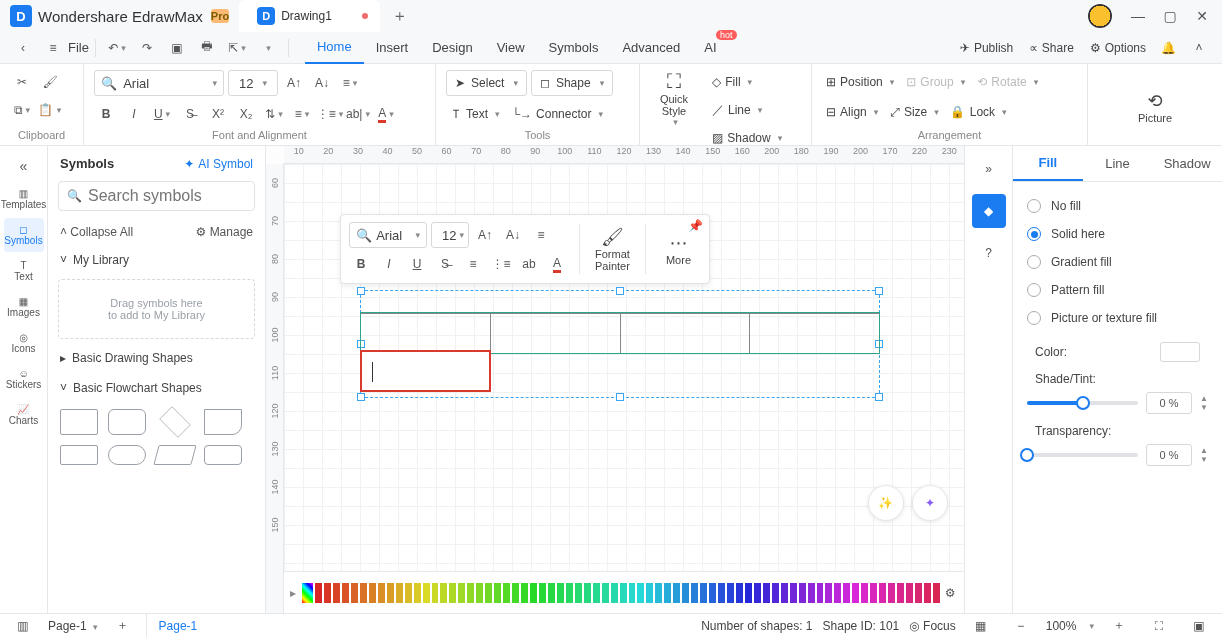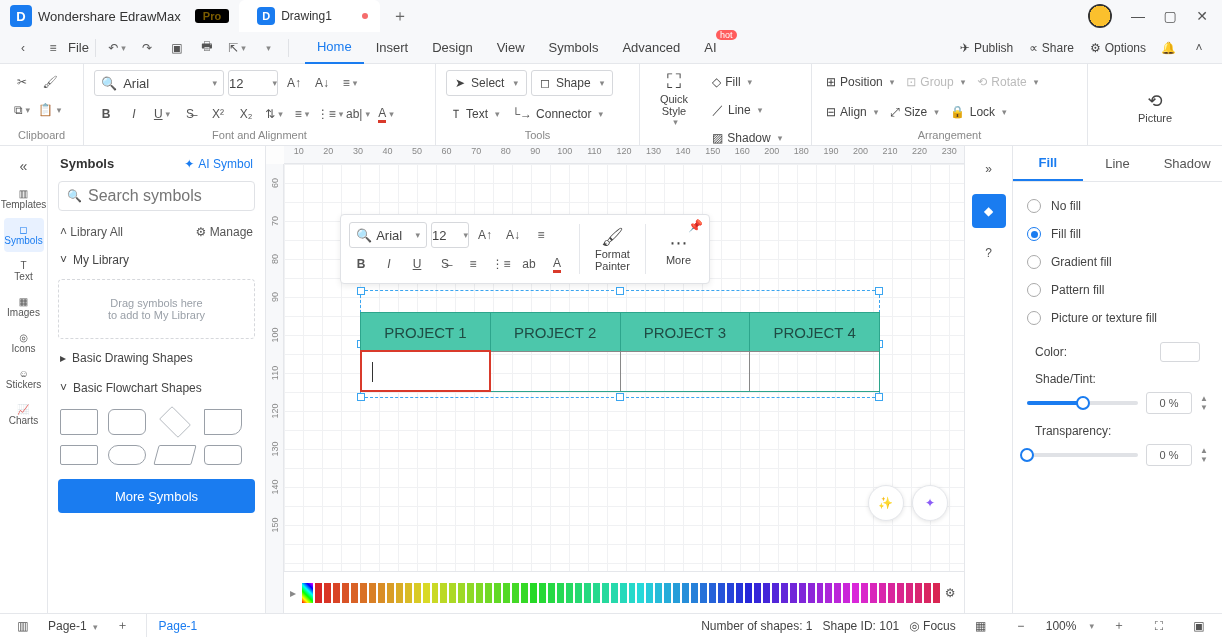"Wondershare EdrawMax" .app-name { font-size: 13px -> 15px; margin-right: 14px -> 8px }
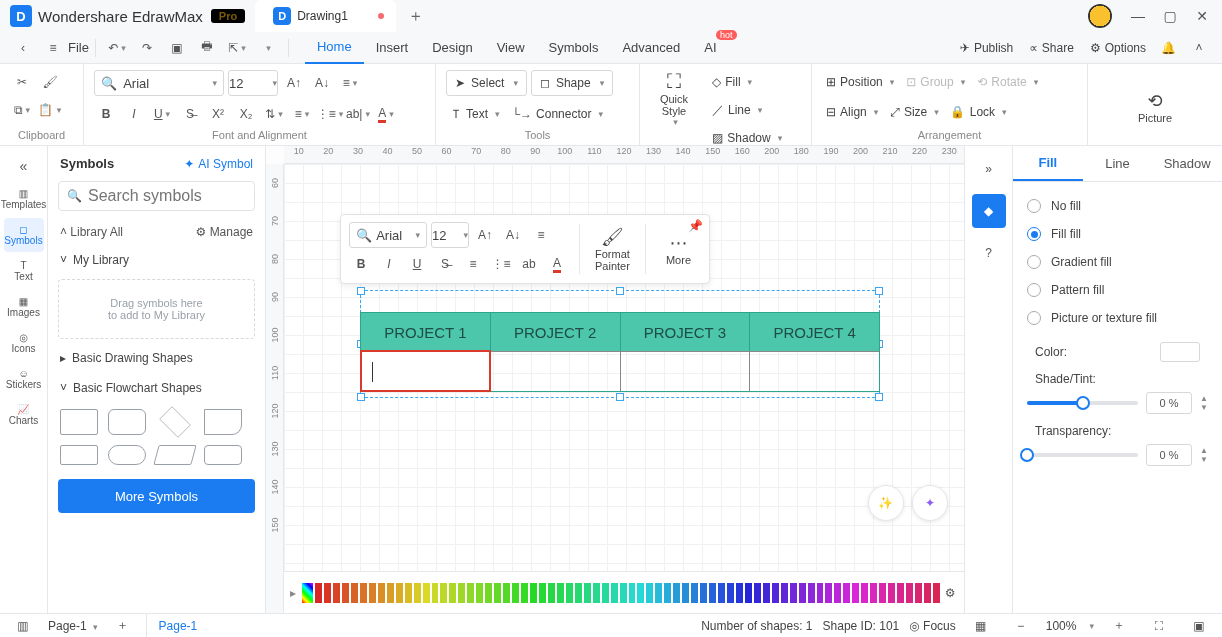"Pro" .pro-badge { background: #000000 -> #fdba74; padding: 1px 8px -> 1px 0 }
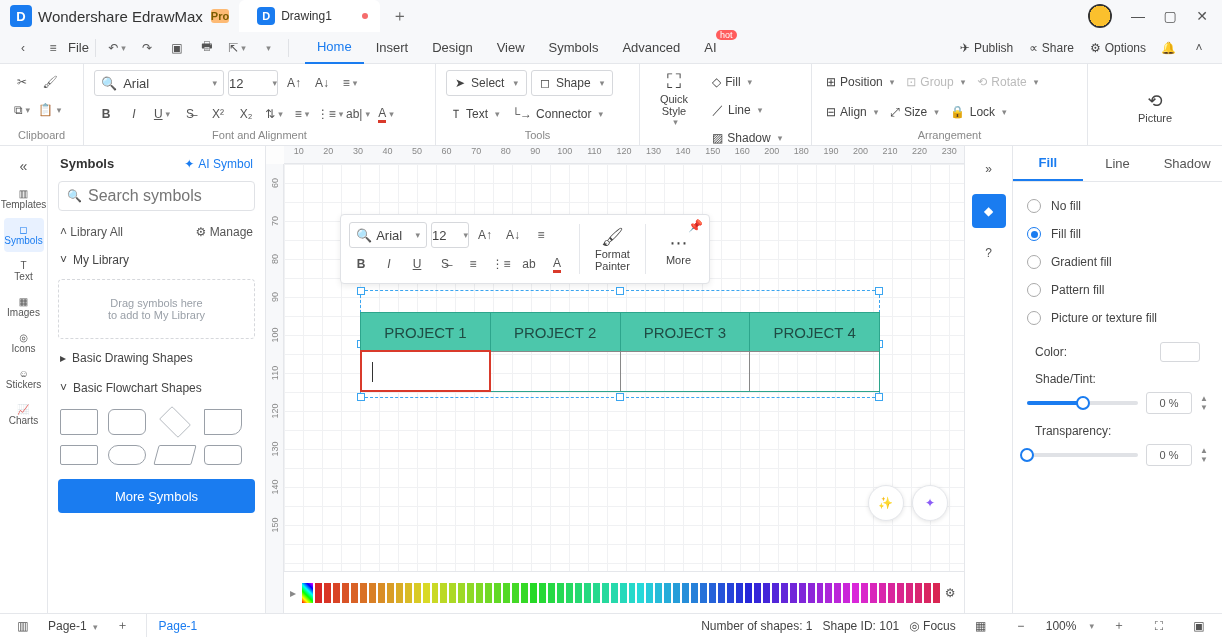"12" .size-sel { padding: 0 0 -> 0 10px }
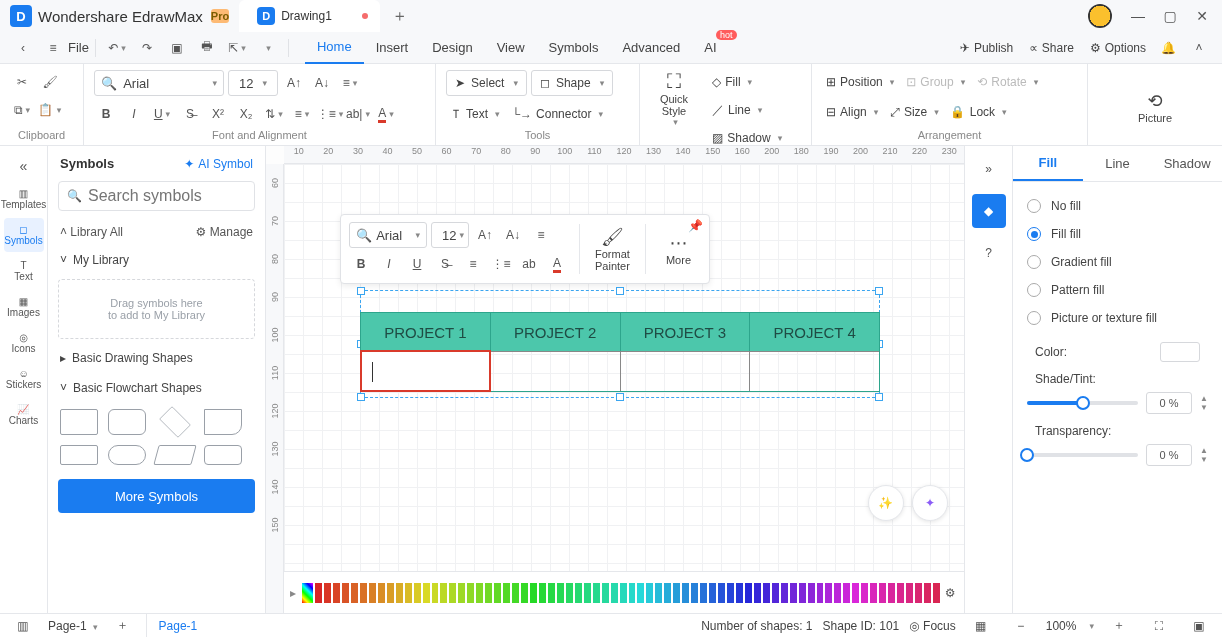"210" span { text: 210 -> 170 }
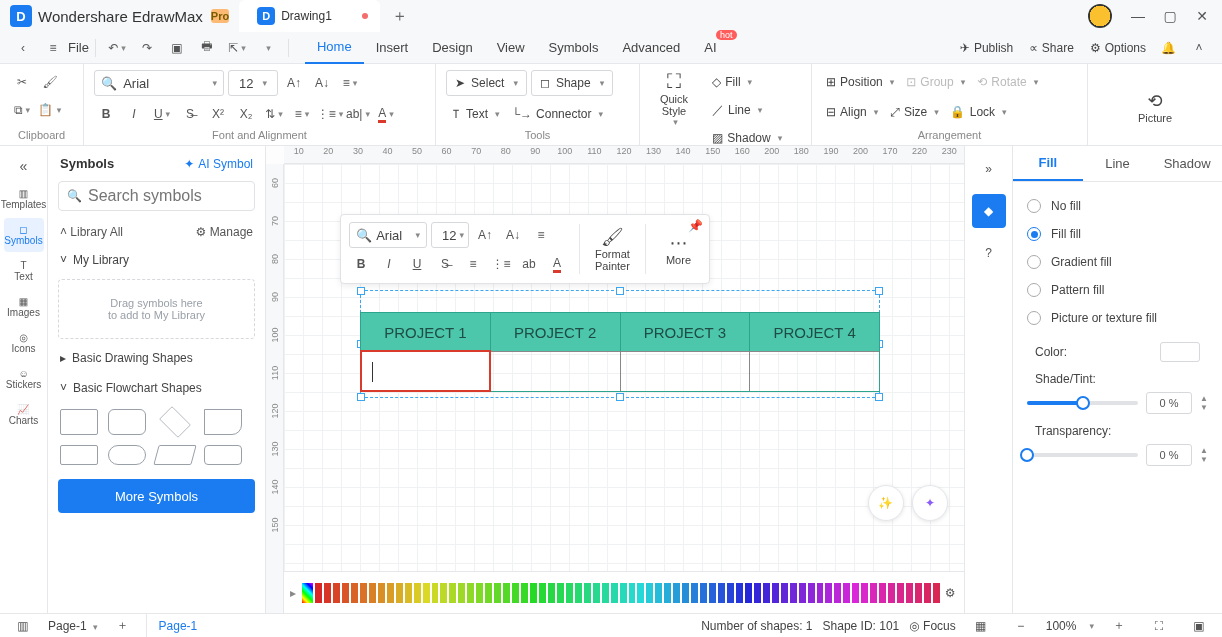"Library All" span { text: Library -> Collapse }
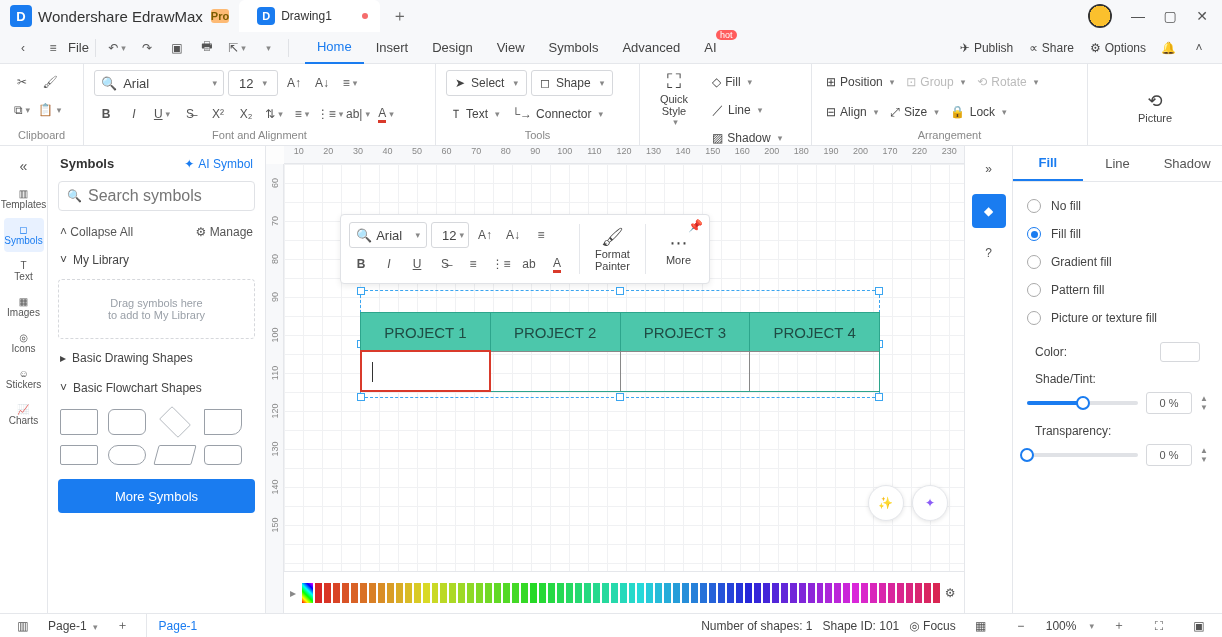"Fill fill" span { text: Fill fill -> Solid here }
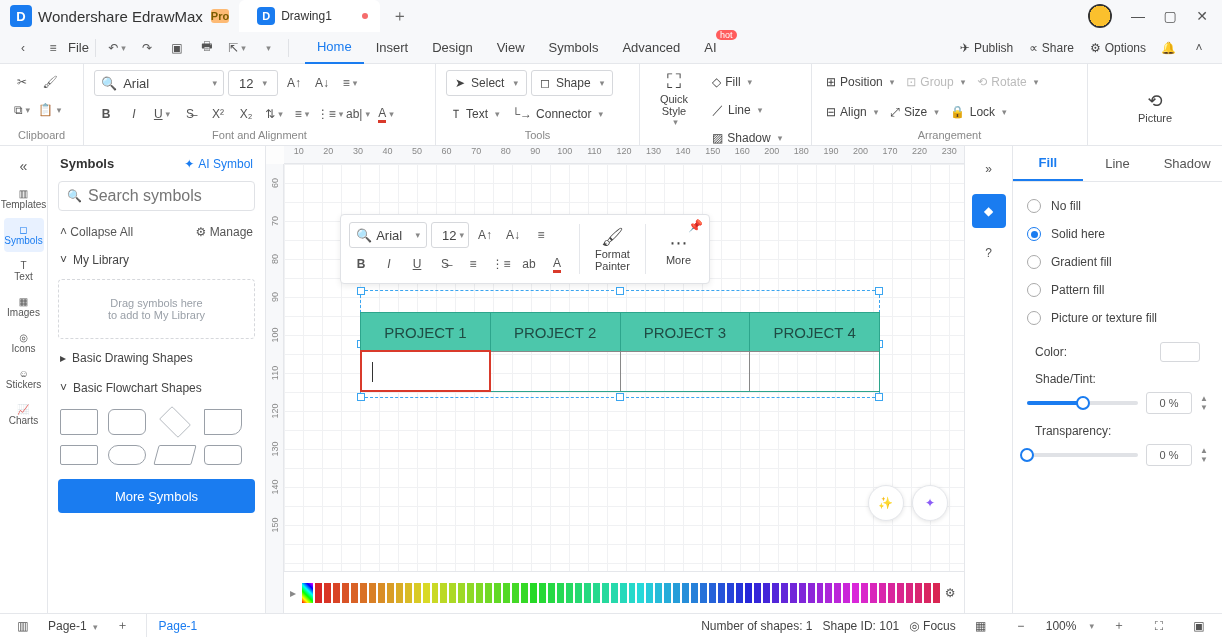"PROJECT 1" div.tbl-head { html: <div> <div>PROJECT 1</div> <div>PROJECT 2</div> <div>PROJECT 3</div> <div>PROJECT 4</div> </div> -> none }
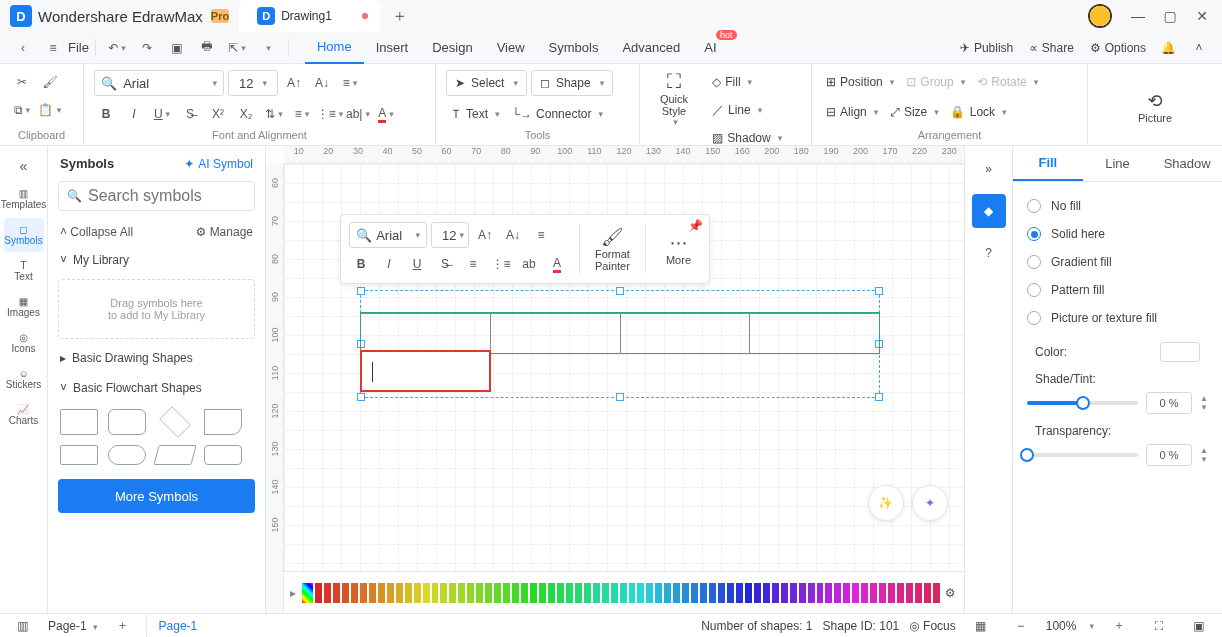"More Symbols" div.lp-more { html: <div>More Symbols</div> -> none }
